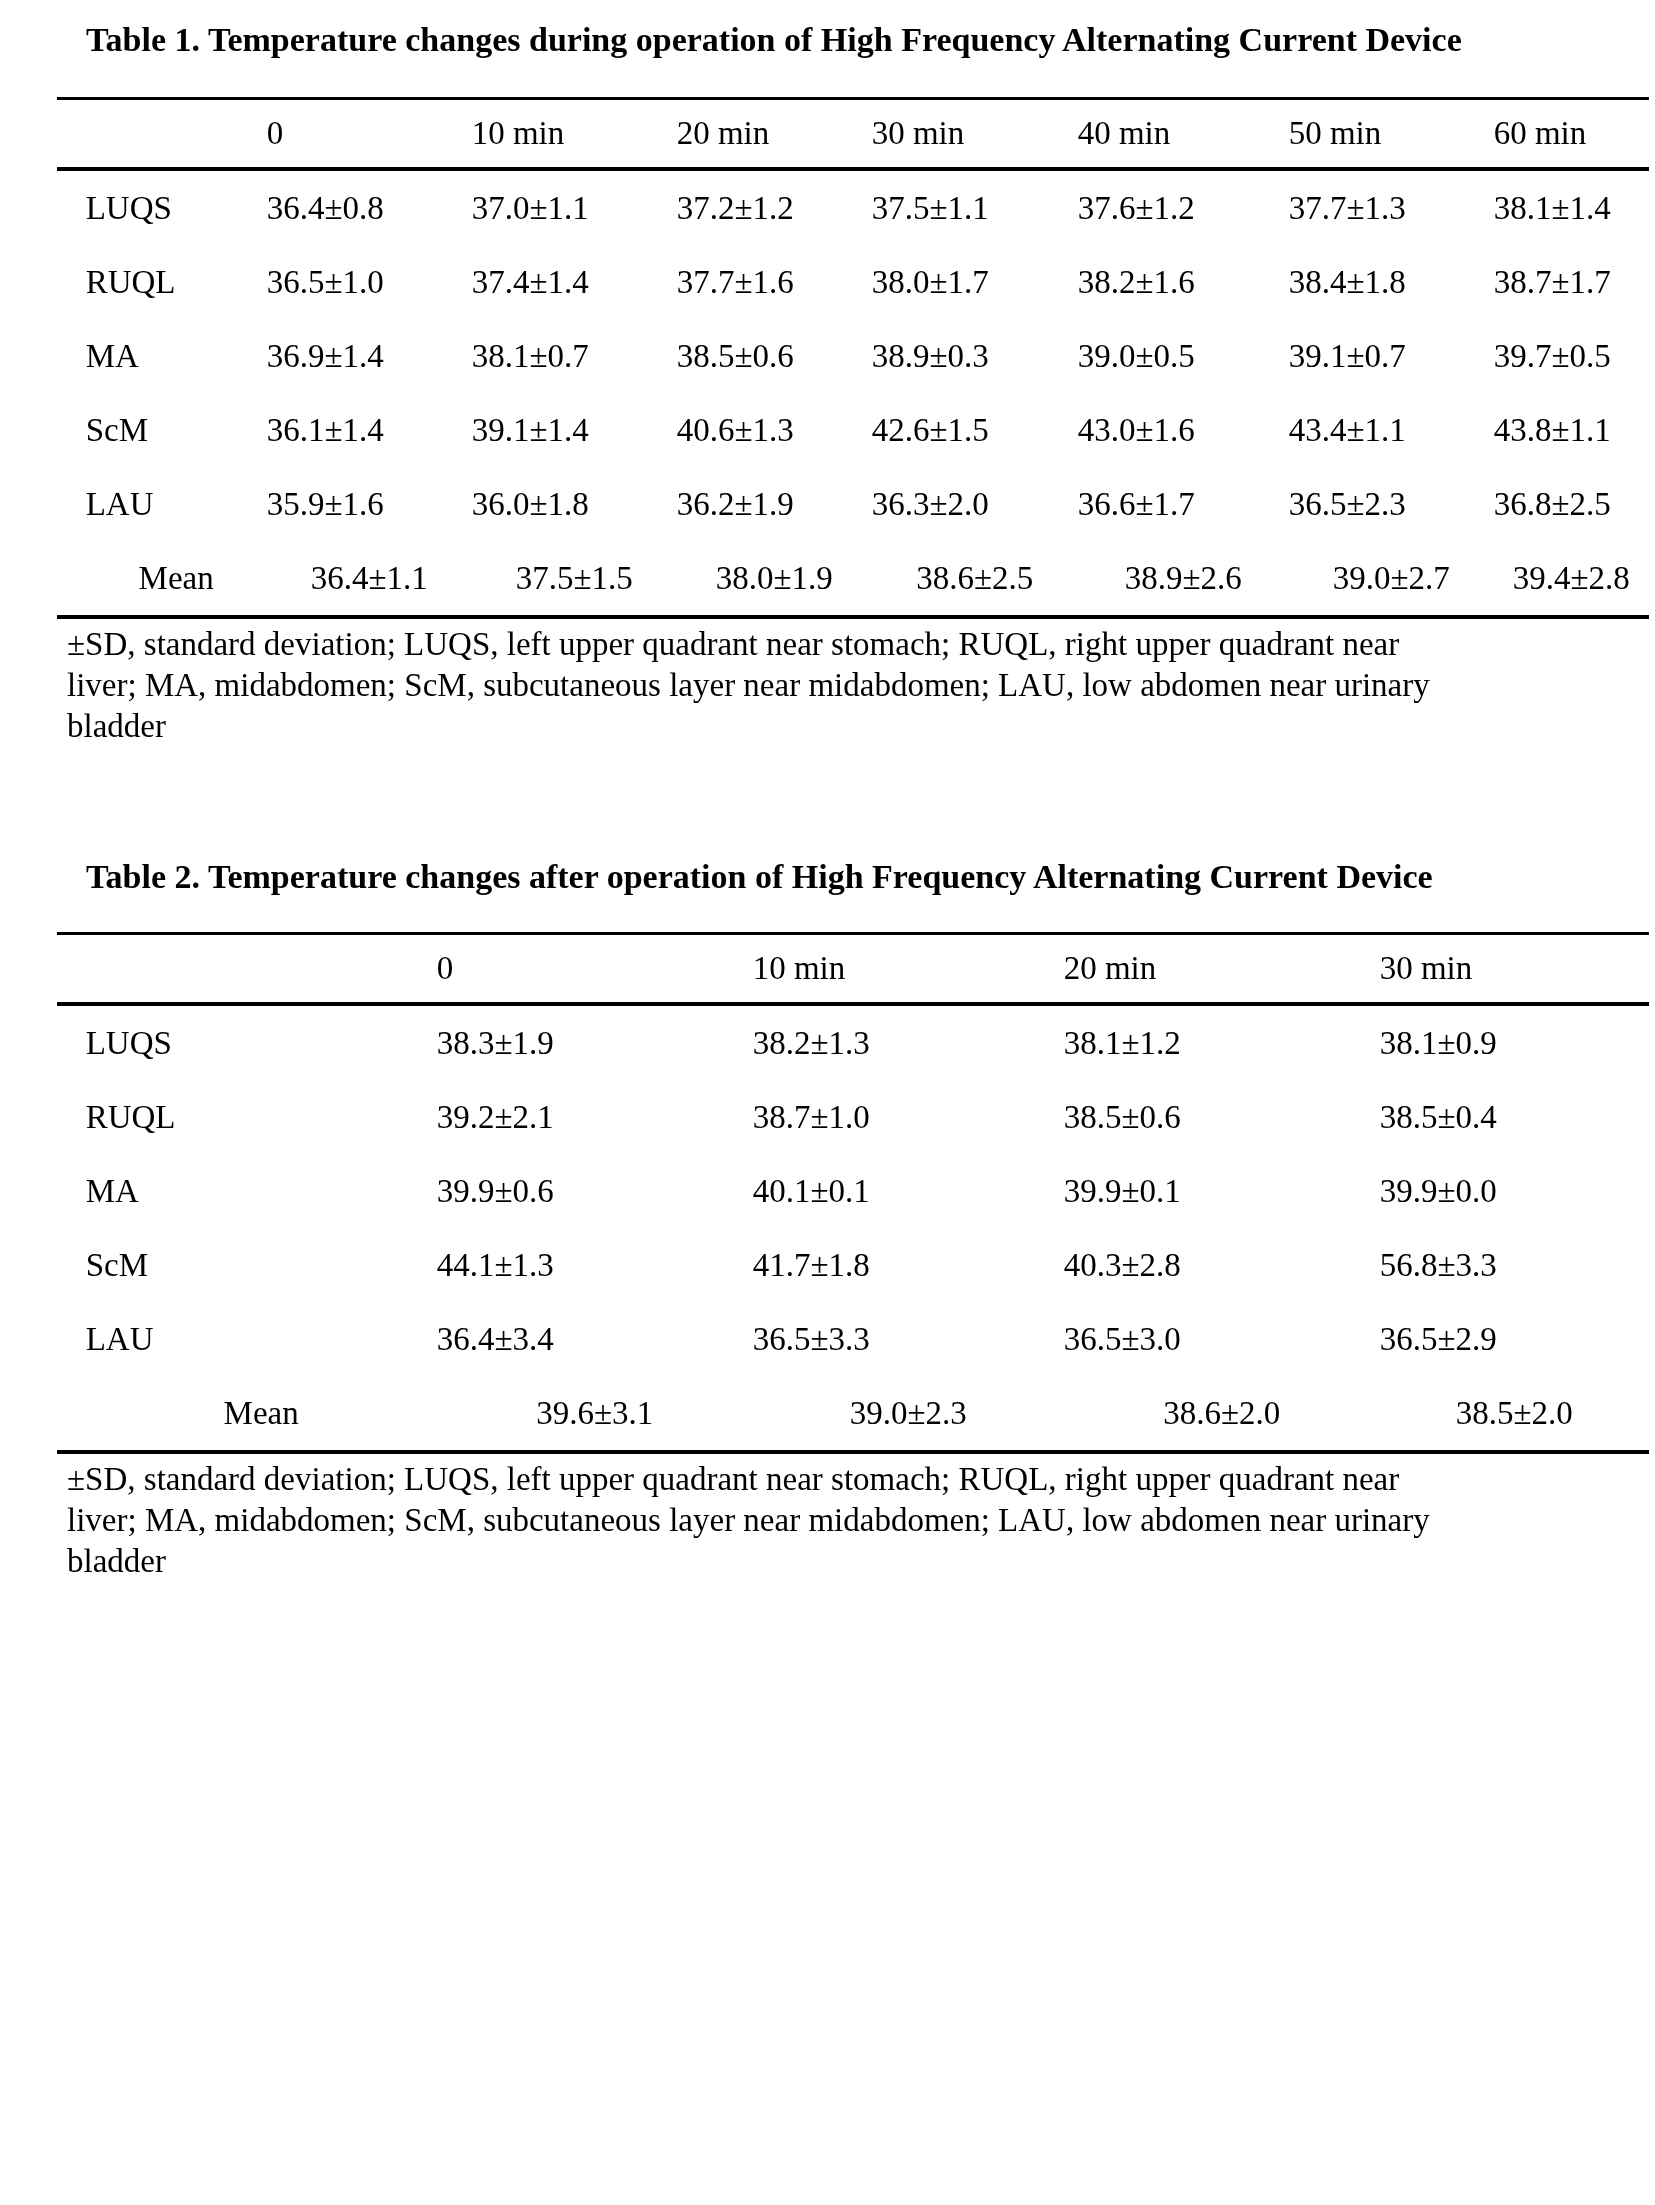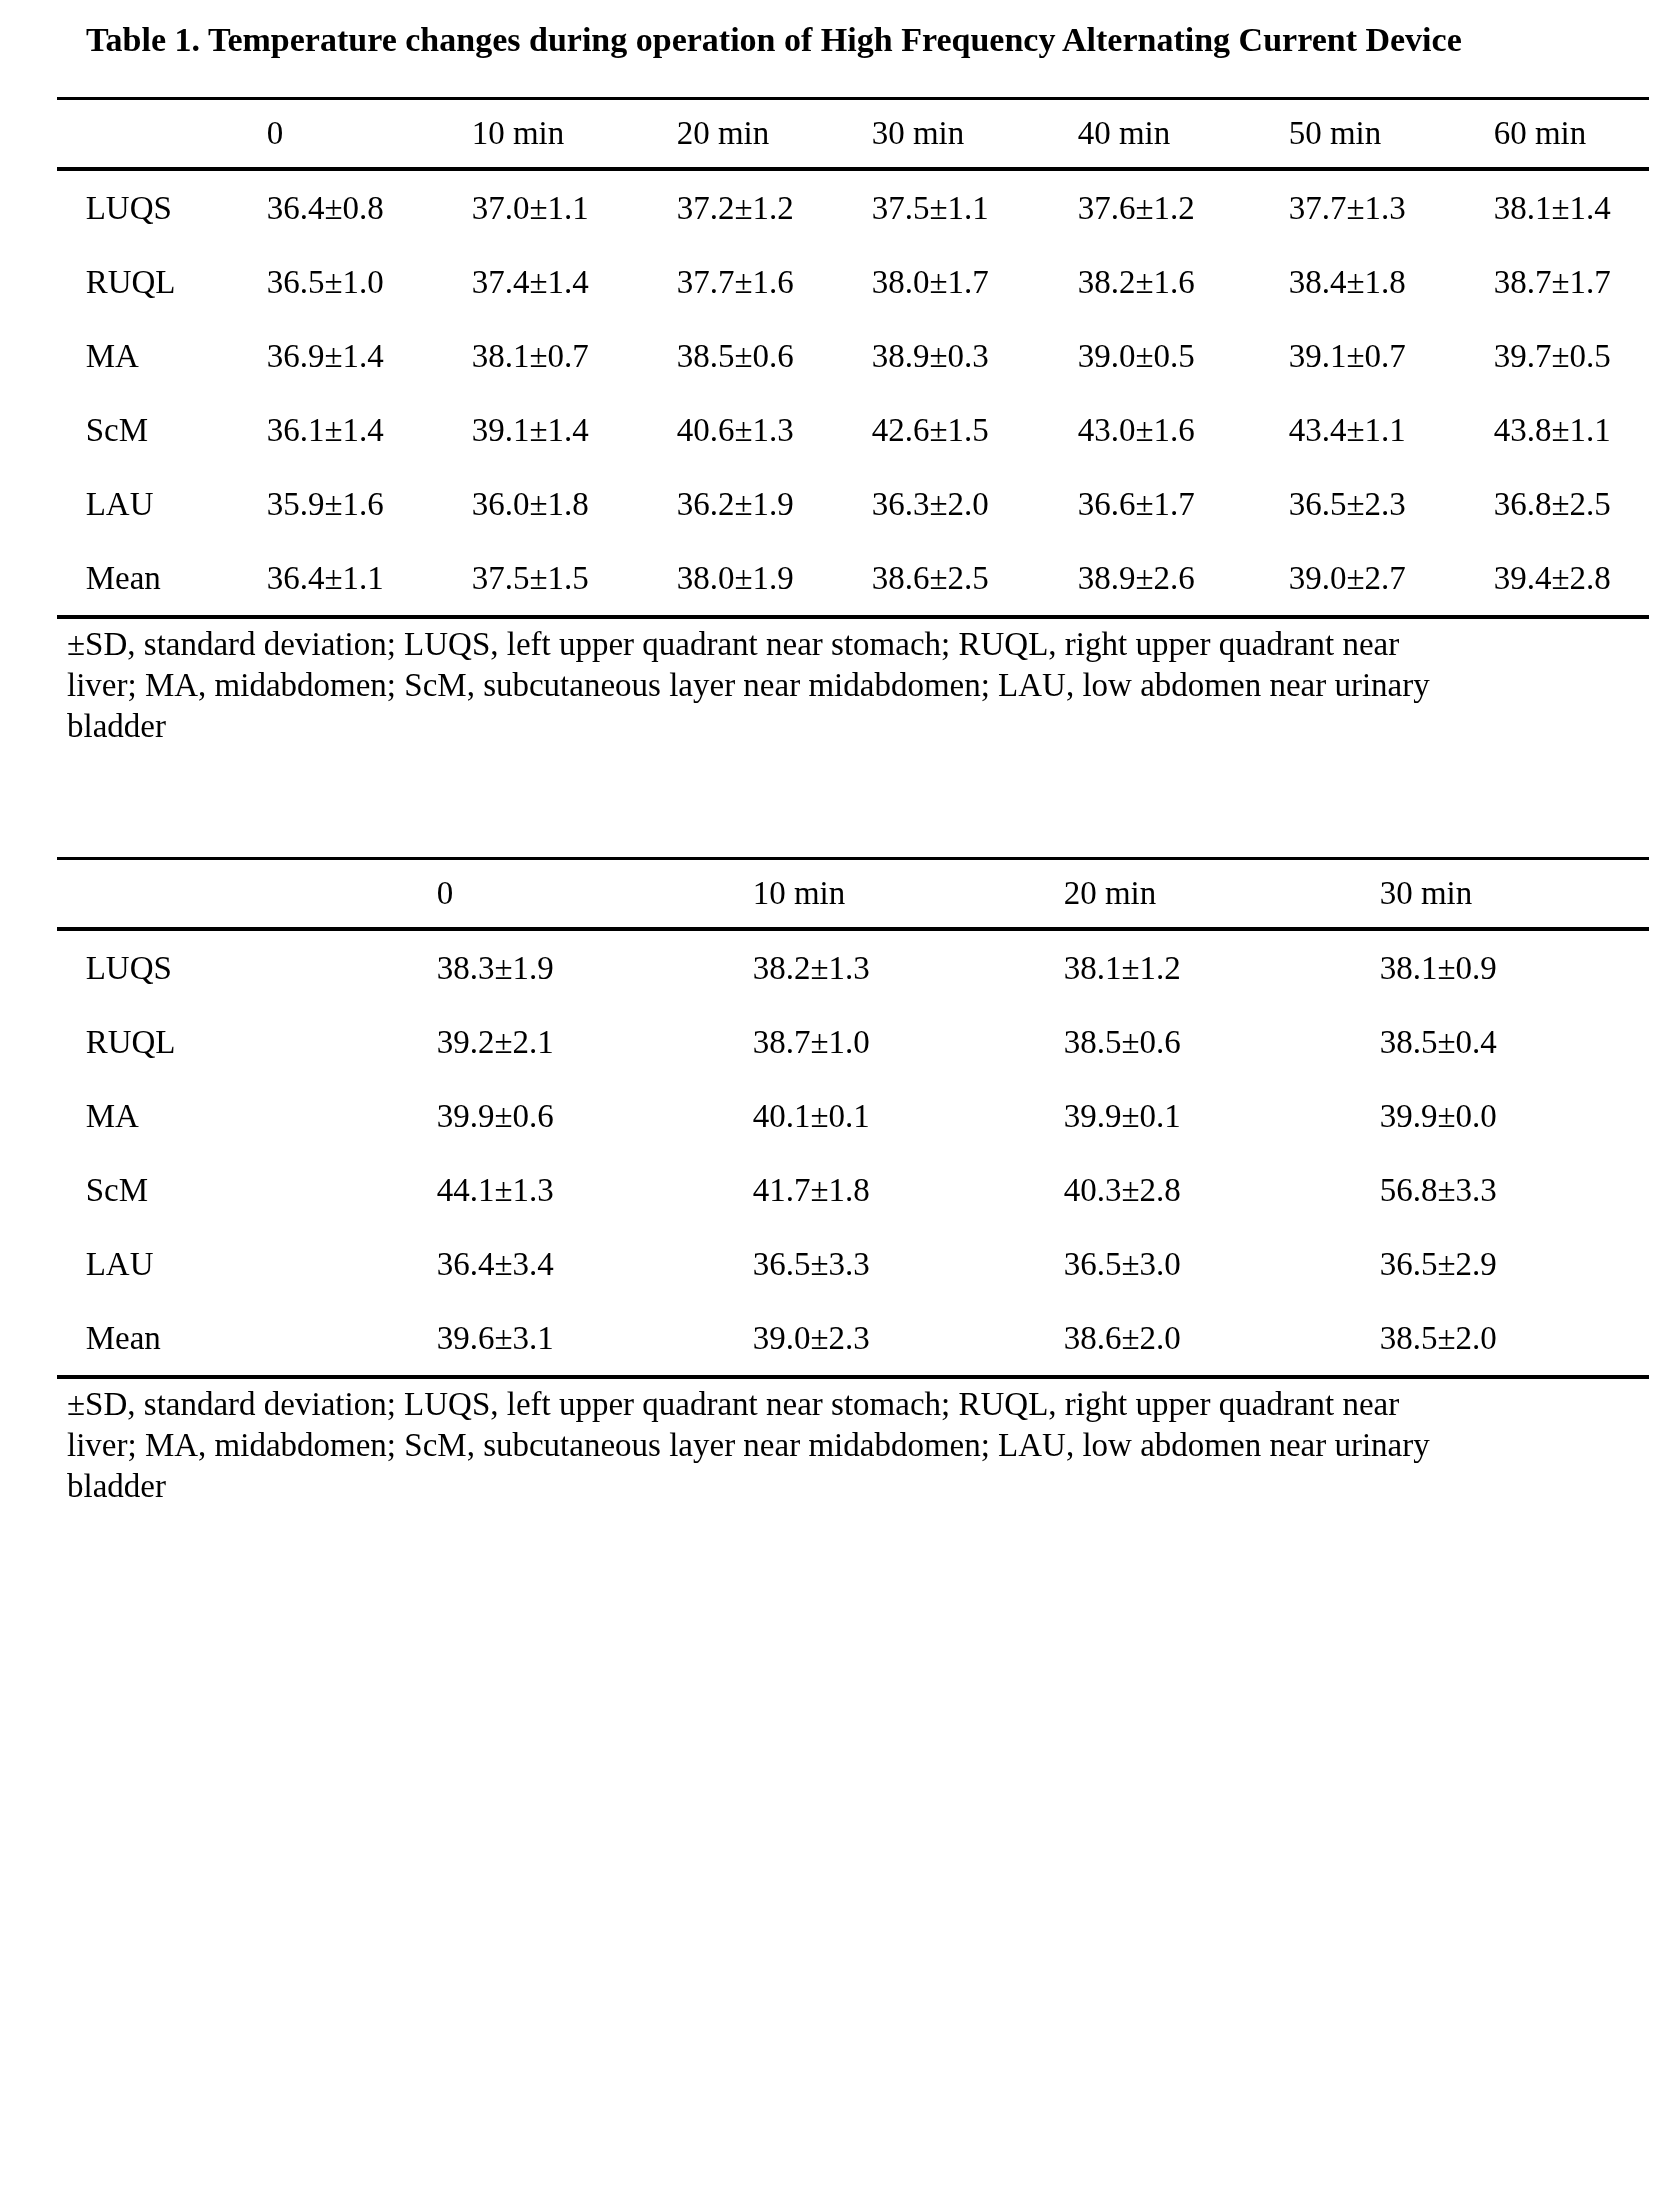"Mean" .data-table tbody tr:last-child td { text-align: none -> center }
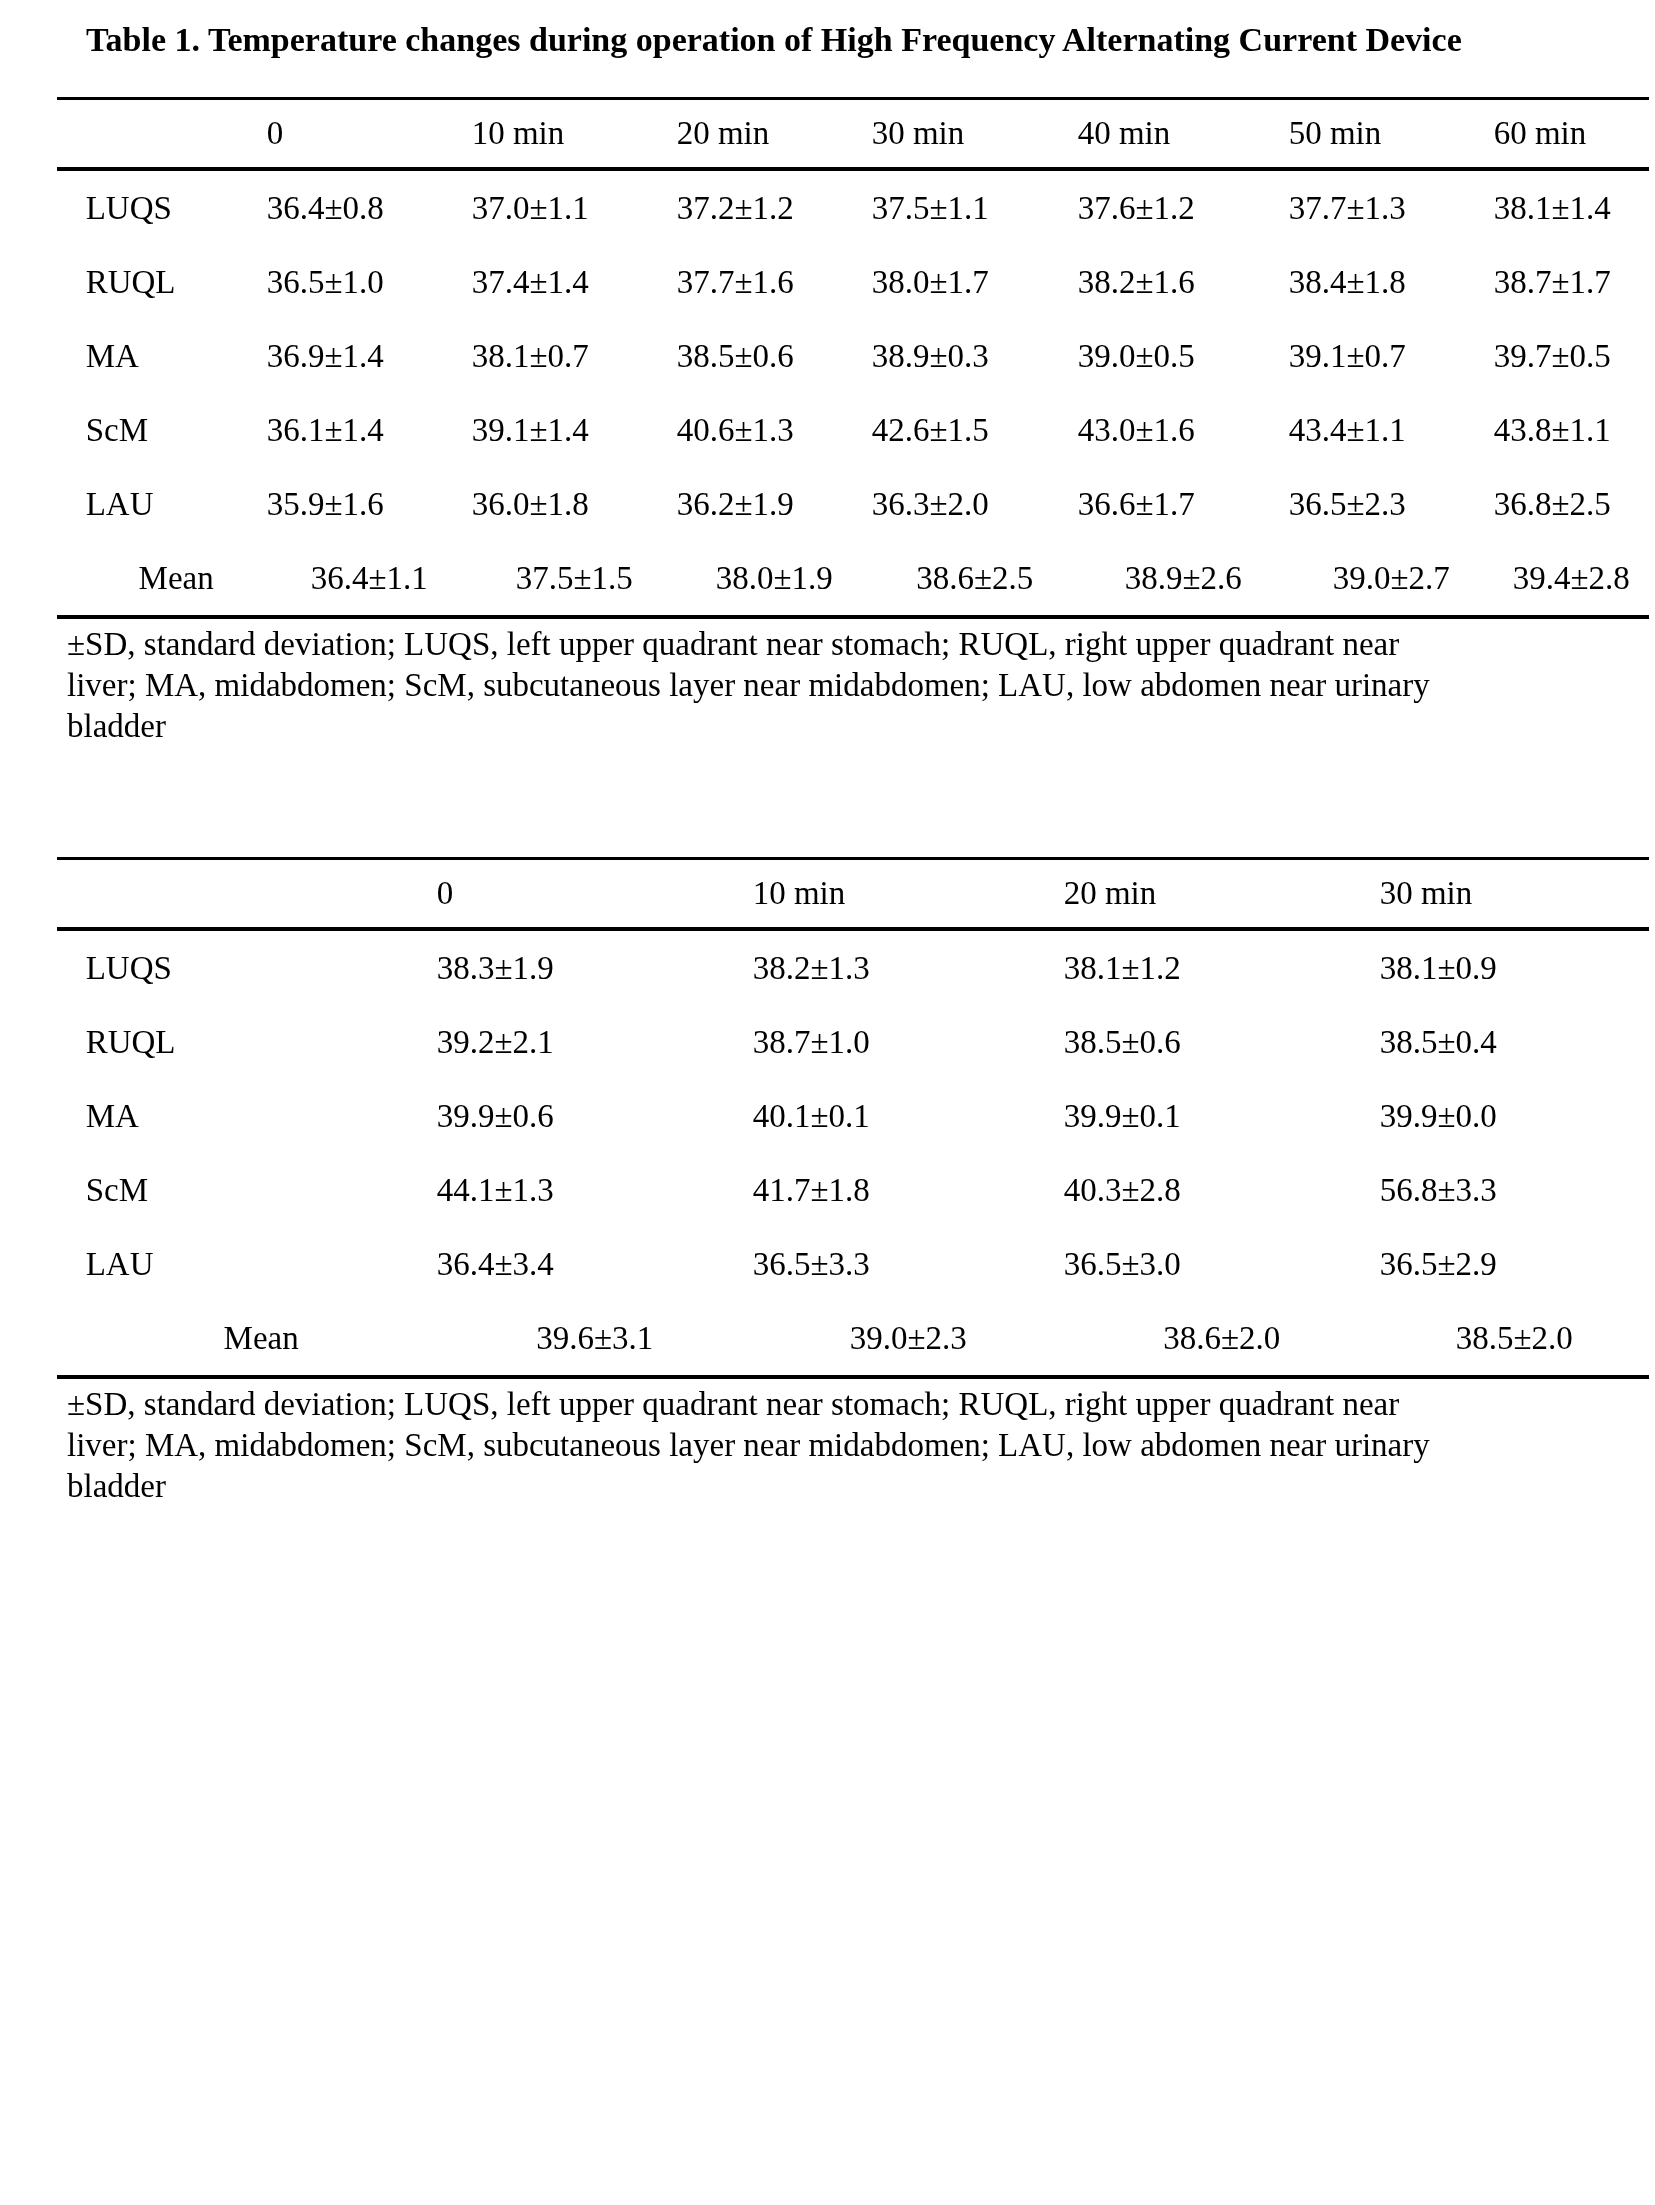"Table 2. Temperature changes after" h2.table-title { html: none -> <h2>Table 2. Temperature changes after operation of High Frequency Alternating Current Device</h2> }
